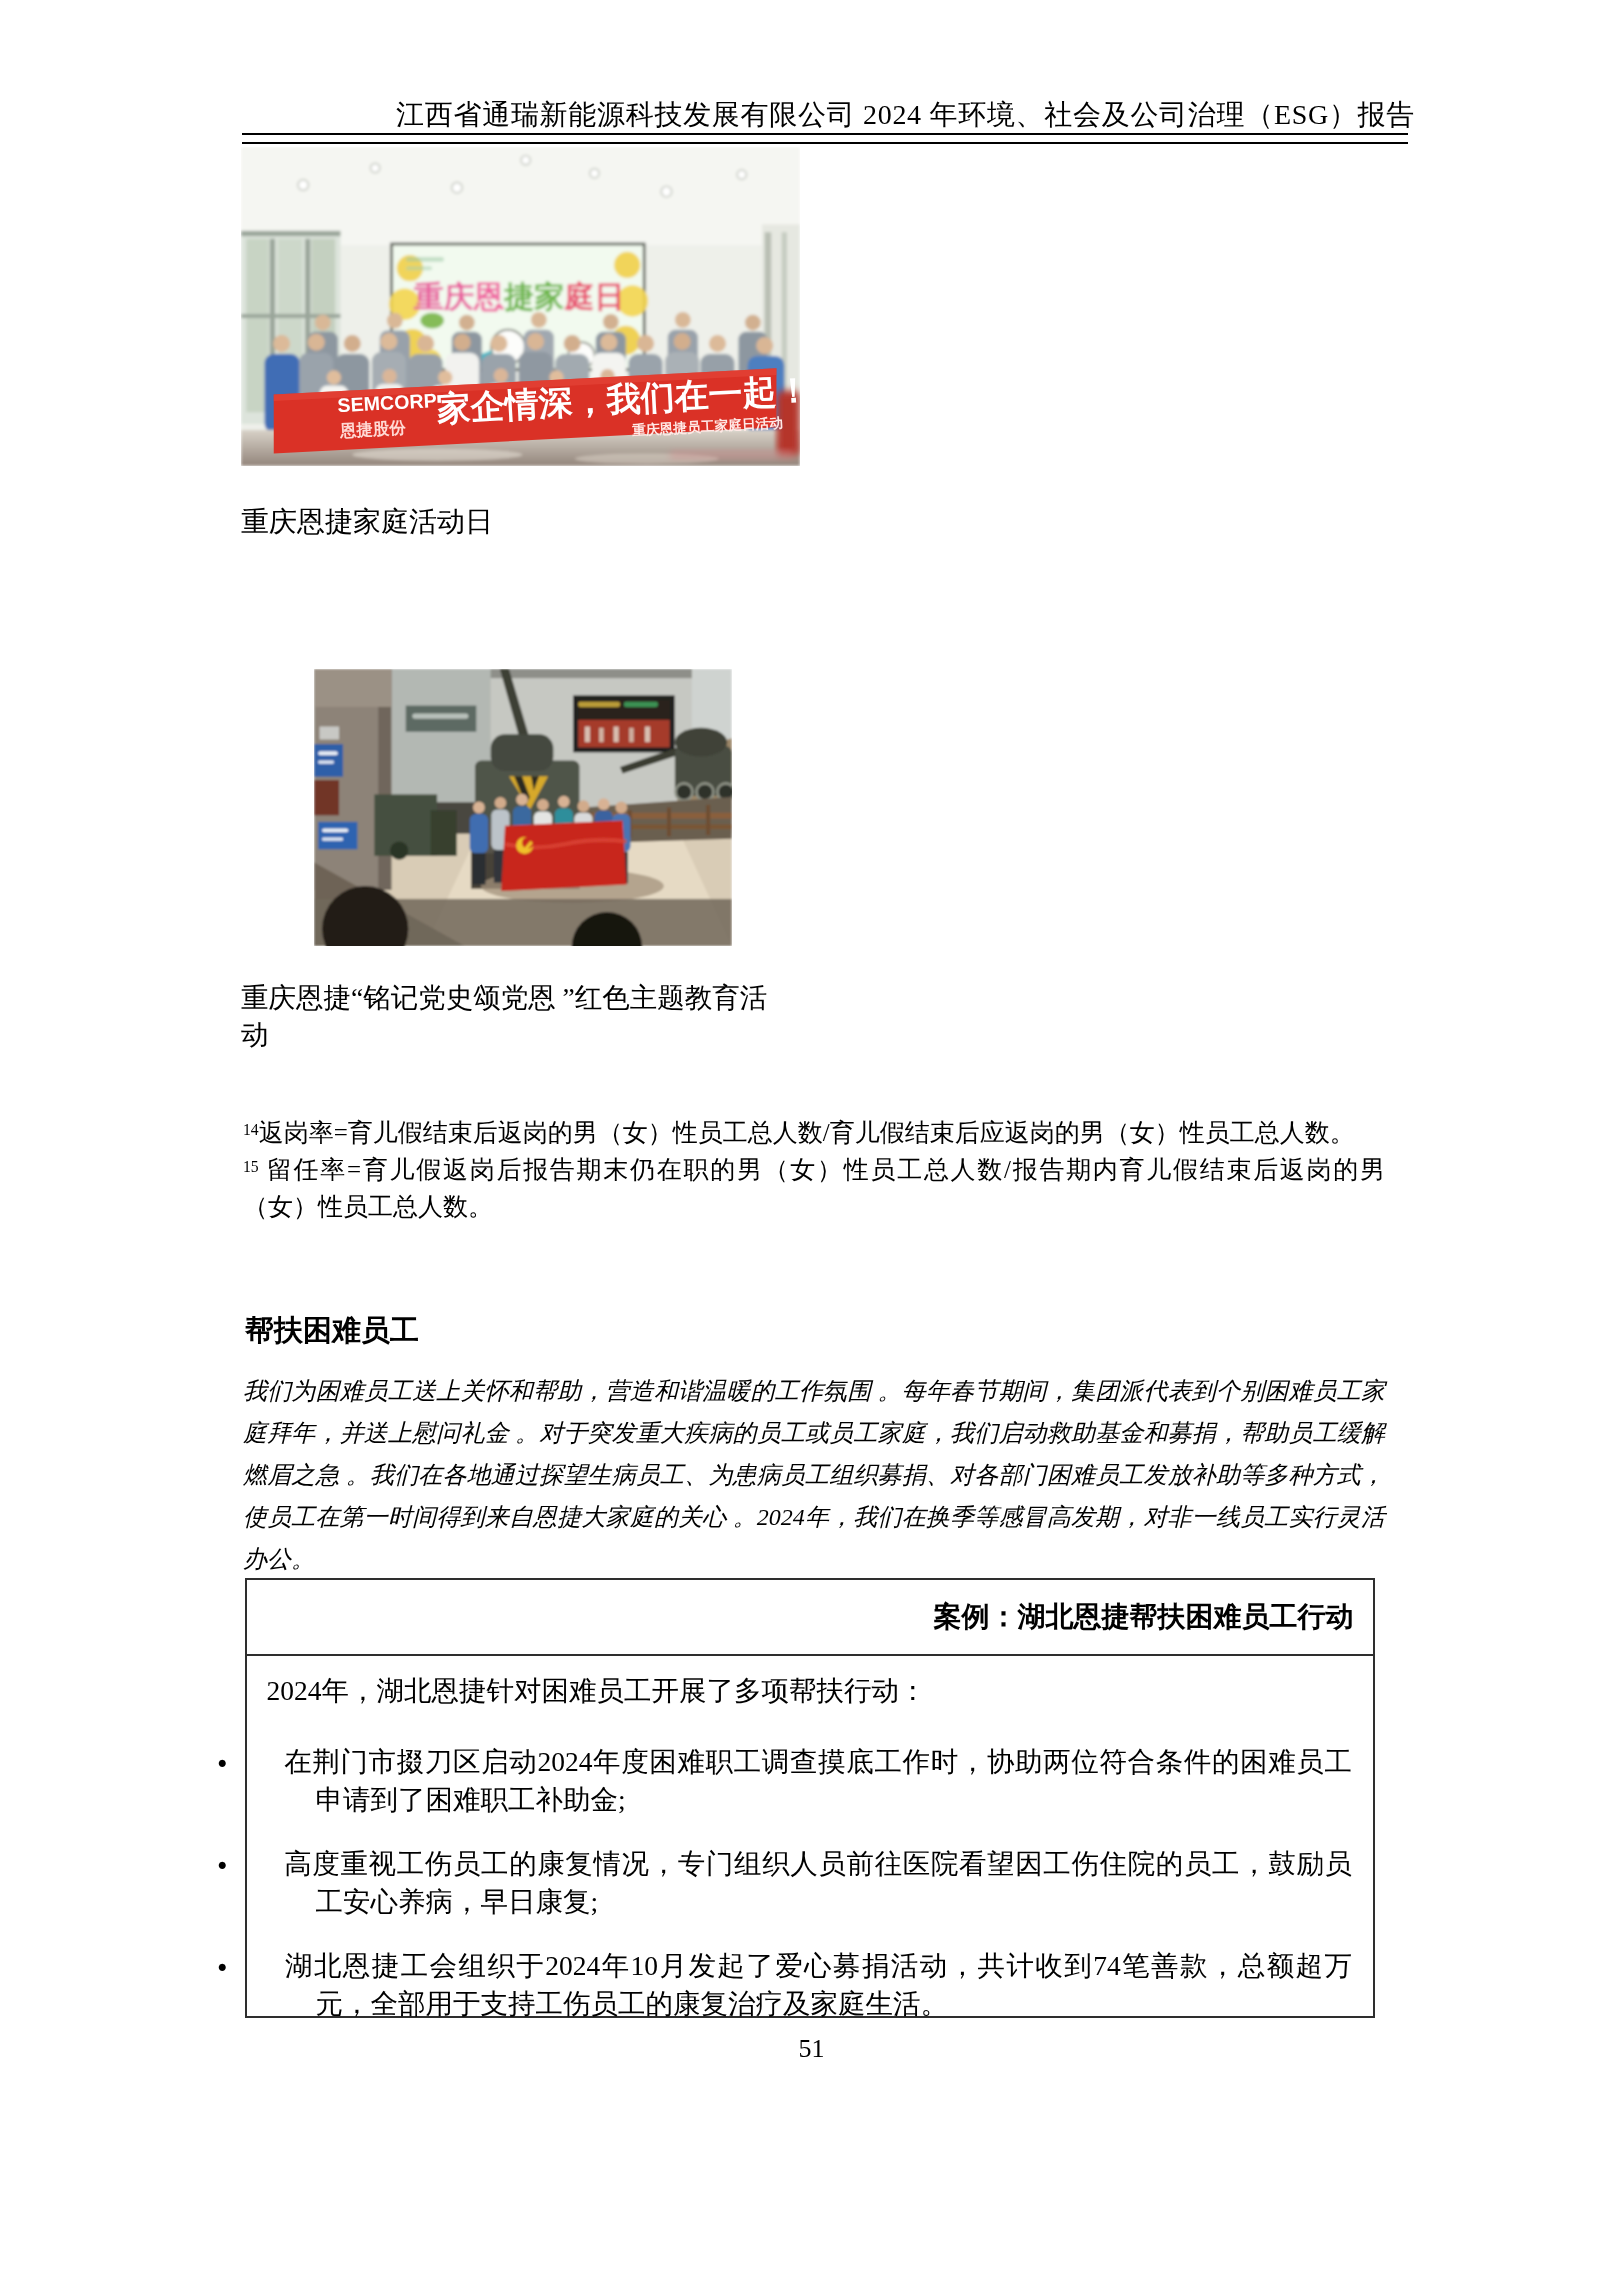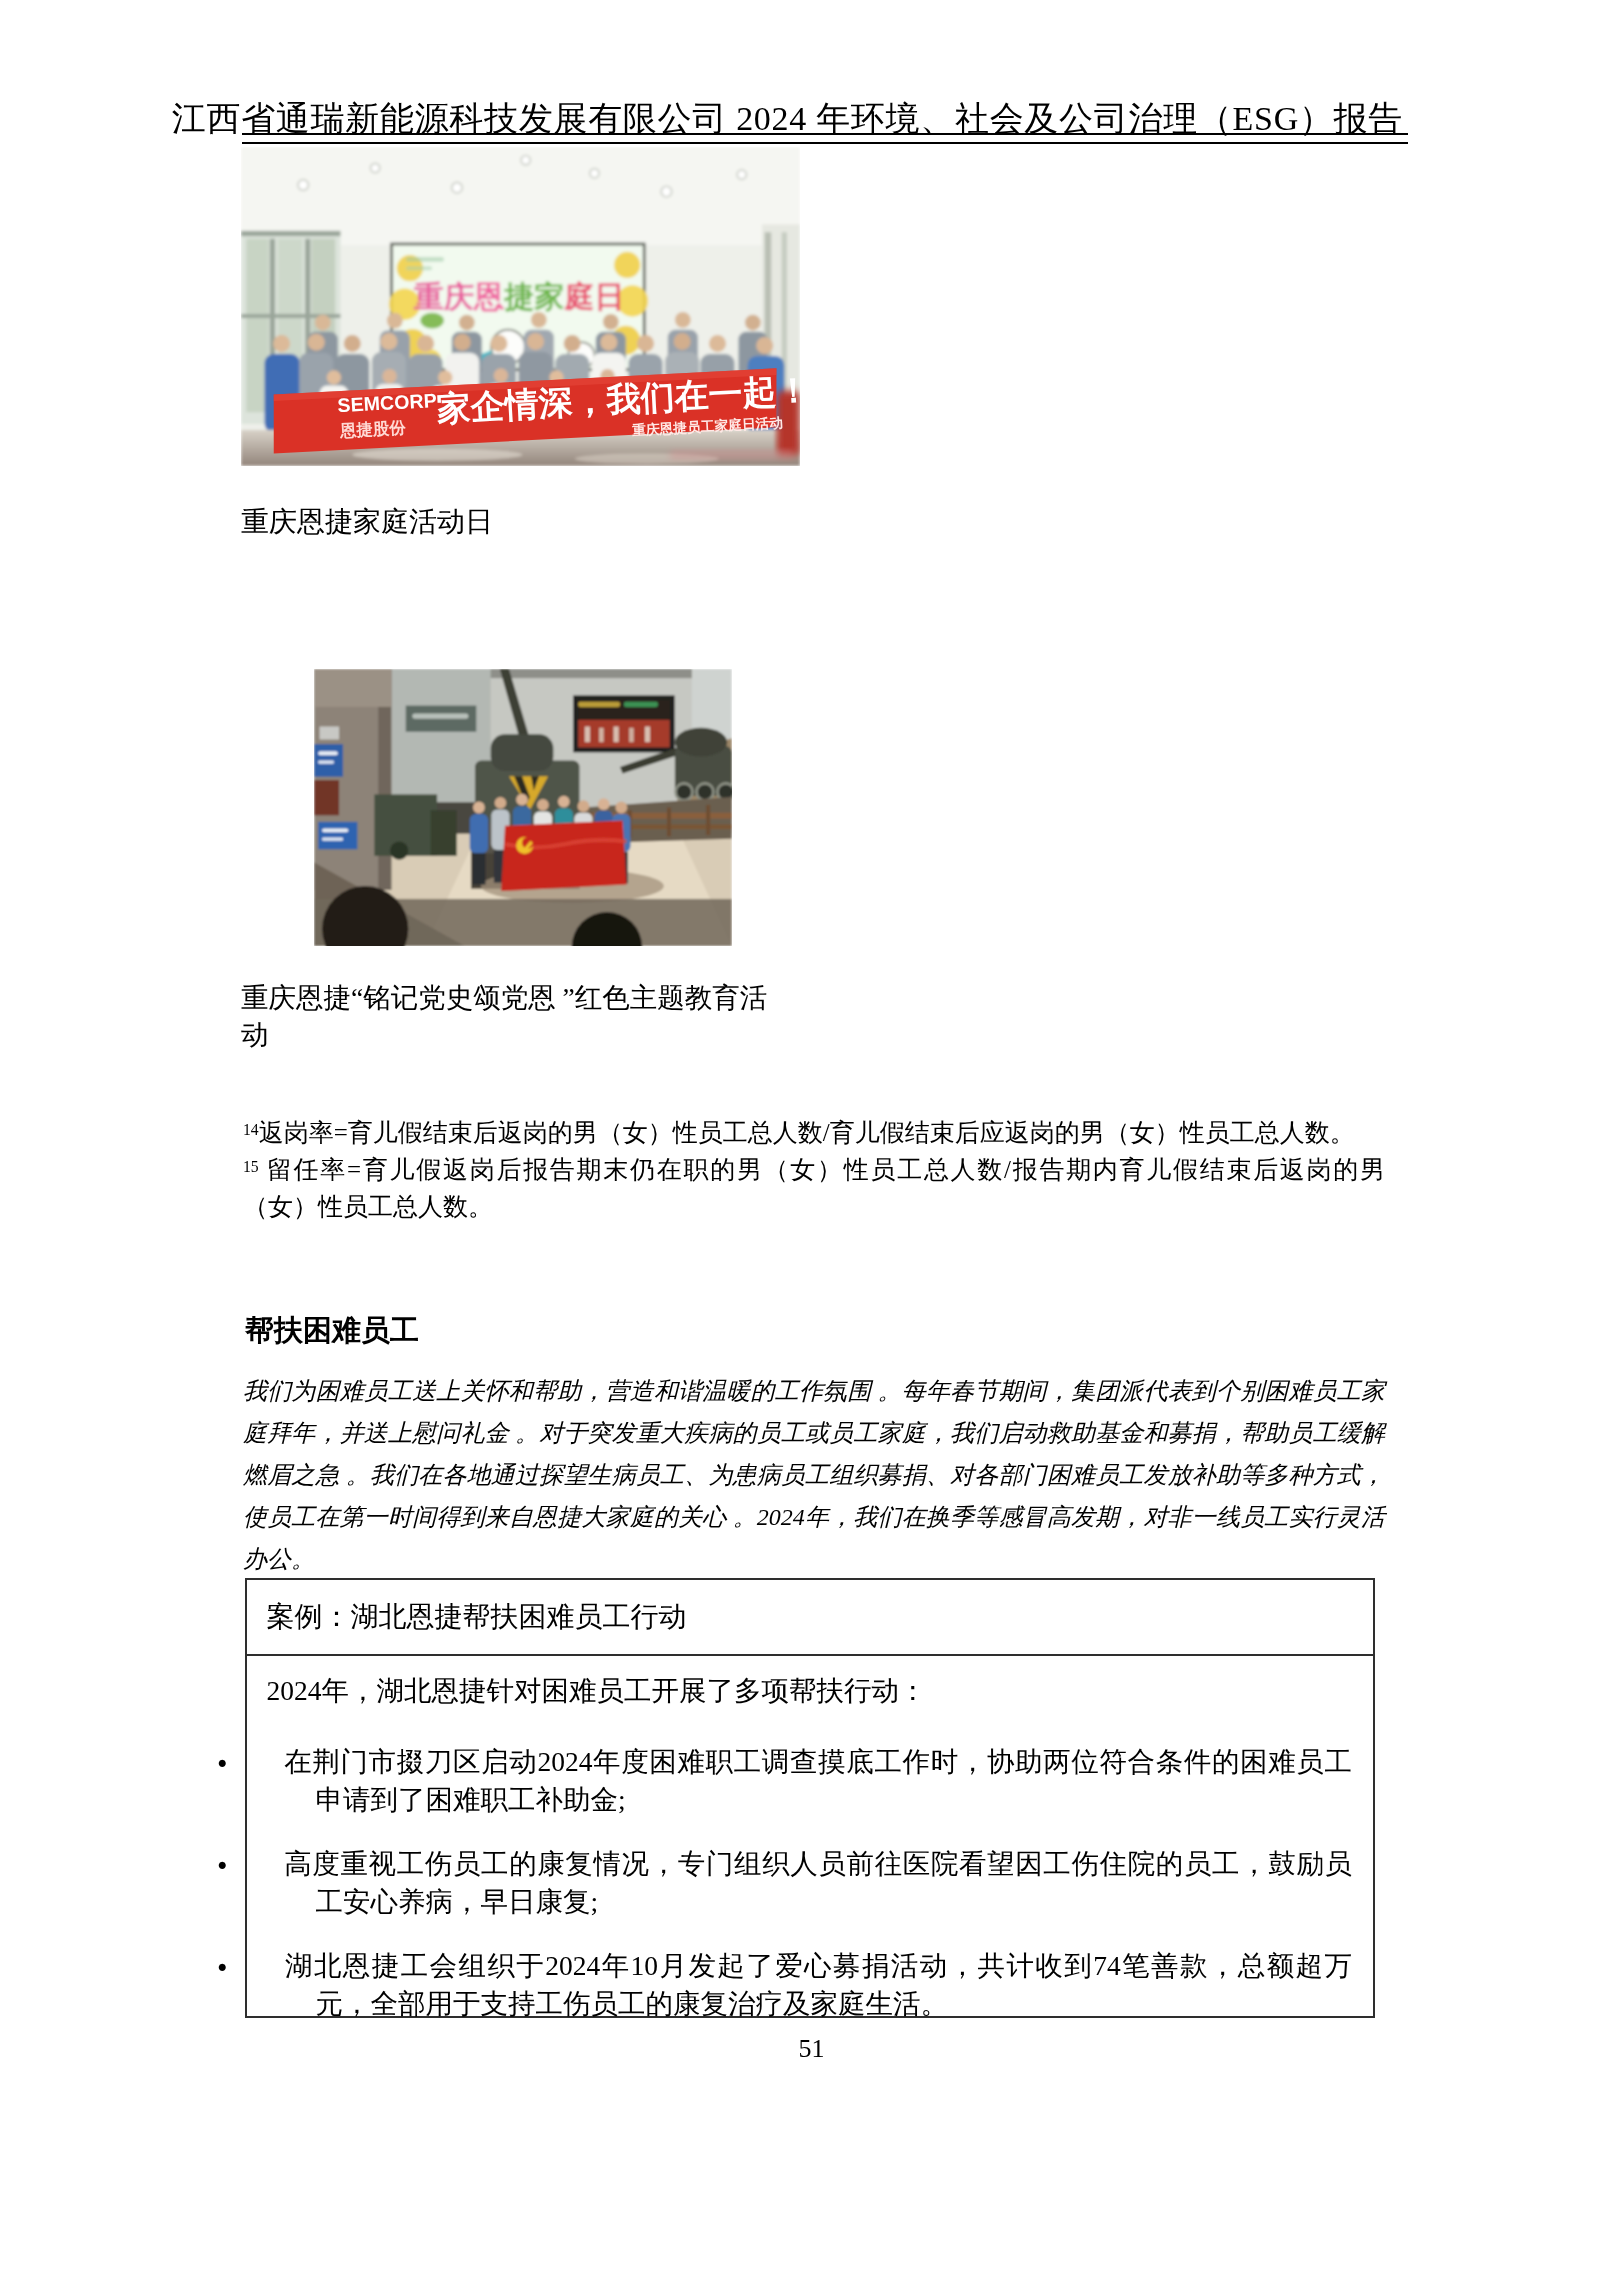"江西省通瑞新能源科技发展有限公司 2024 年环境、社会及公司治理（ESG）报告" .hdr-title { font-size: 34px -> 28px; right: 220px -> 208px }
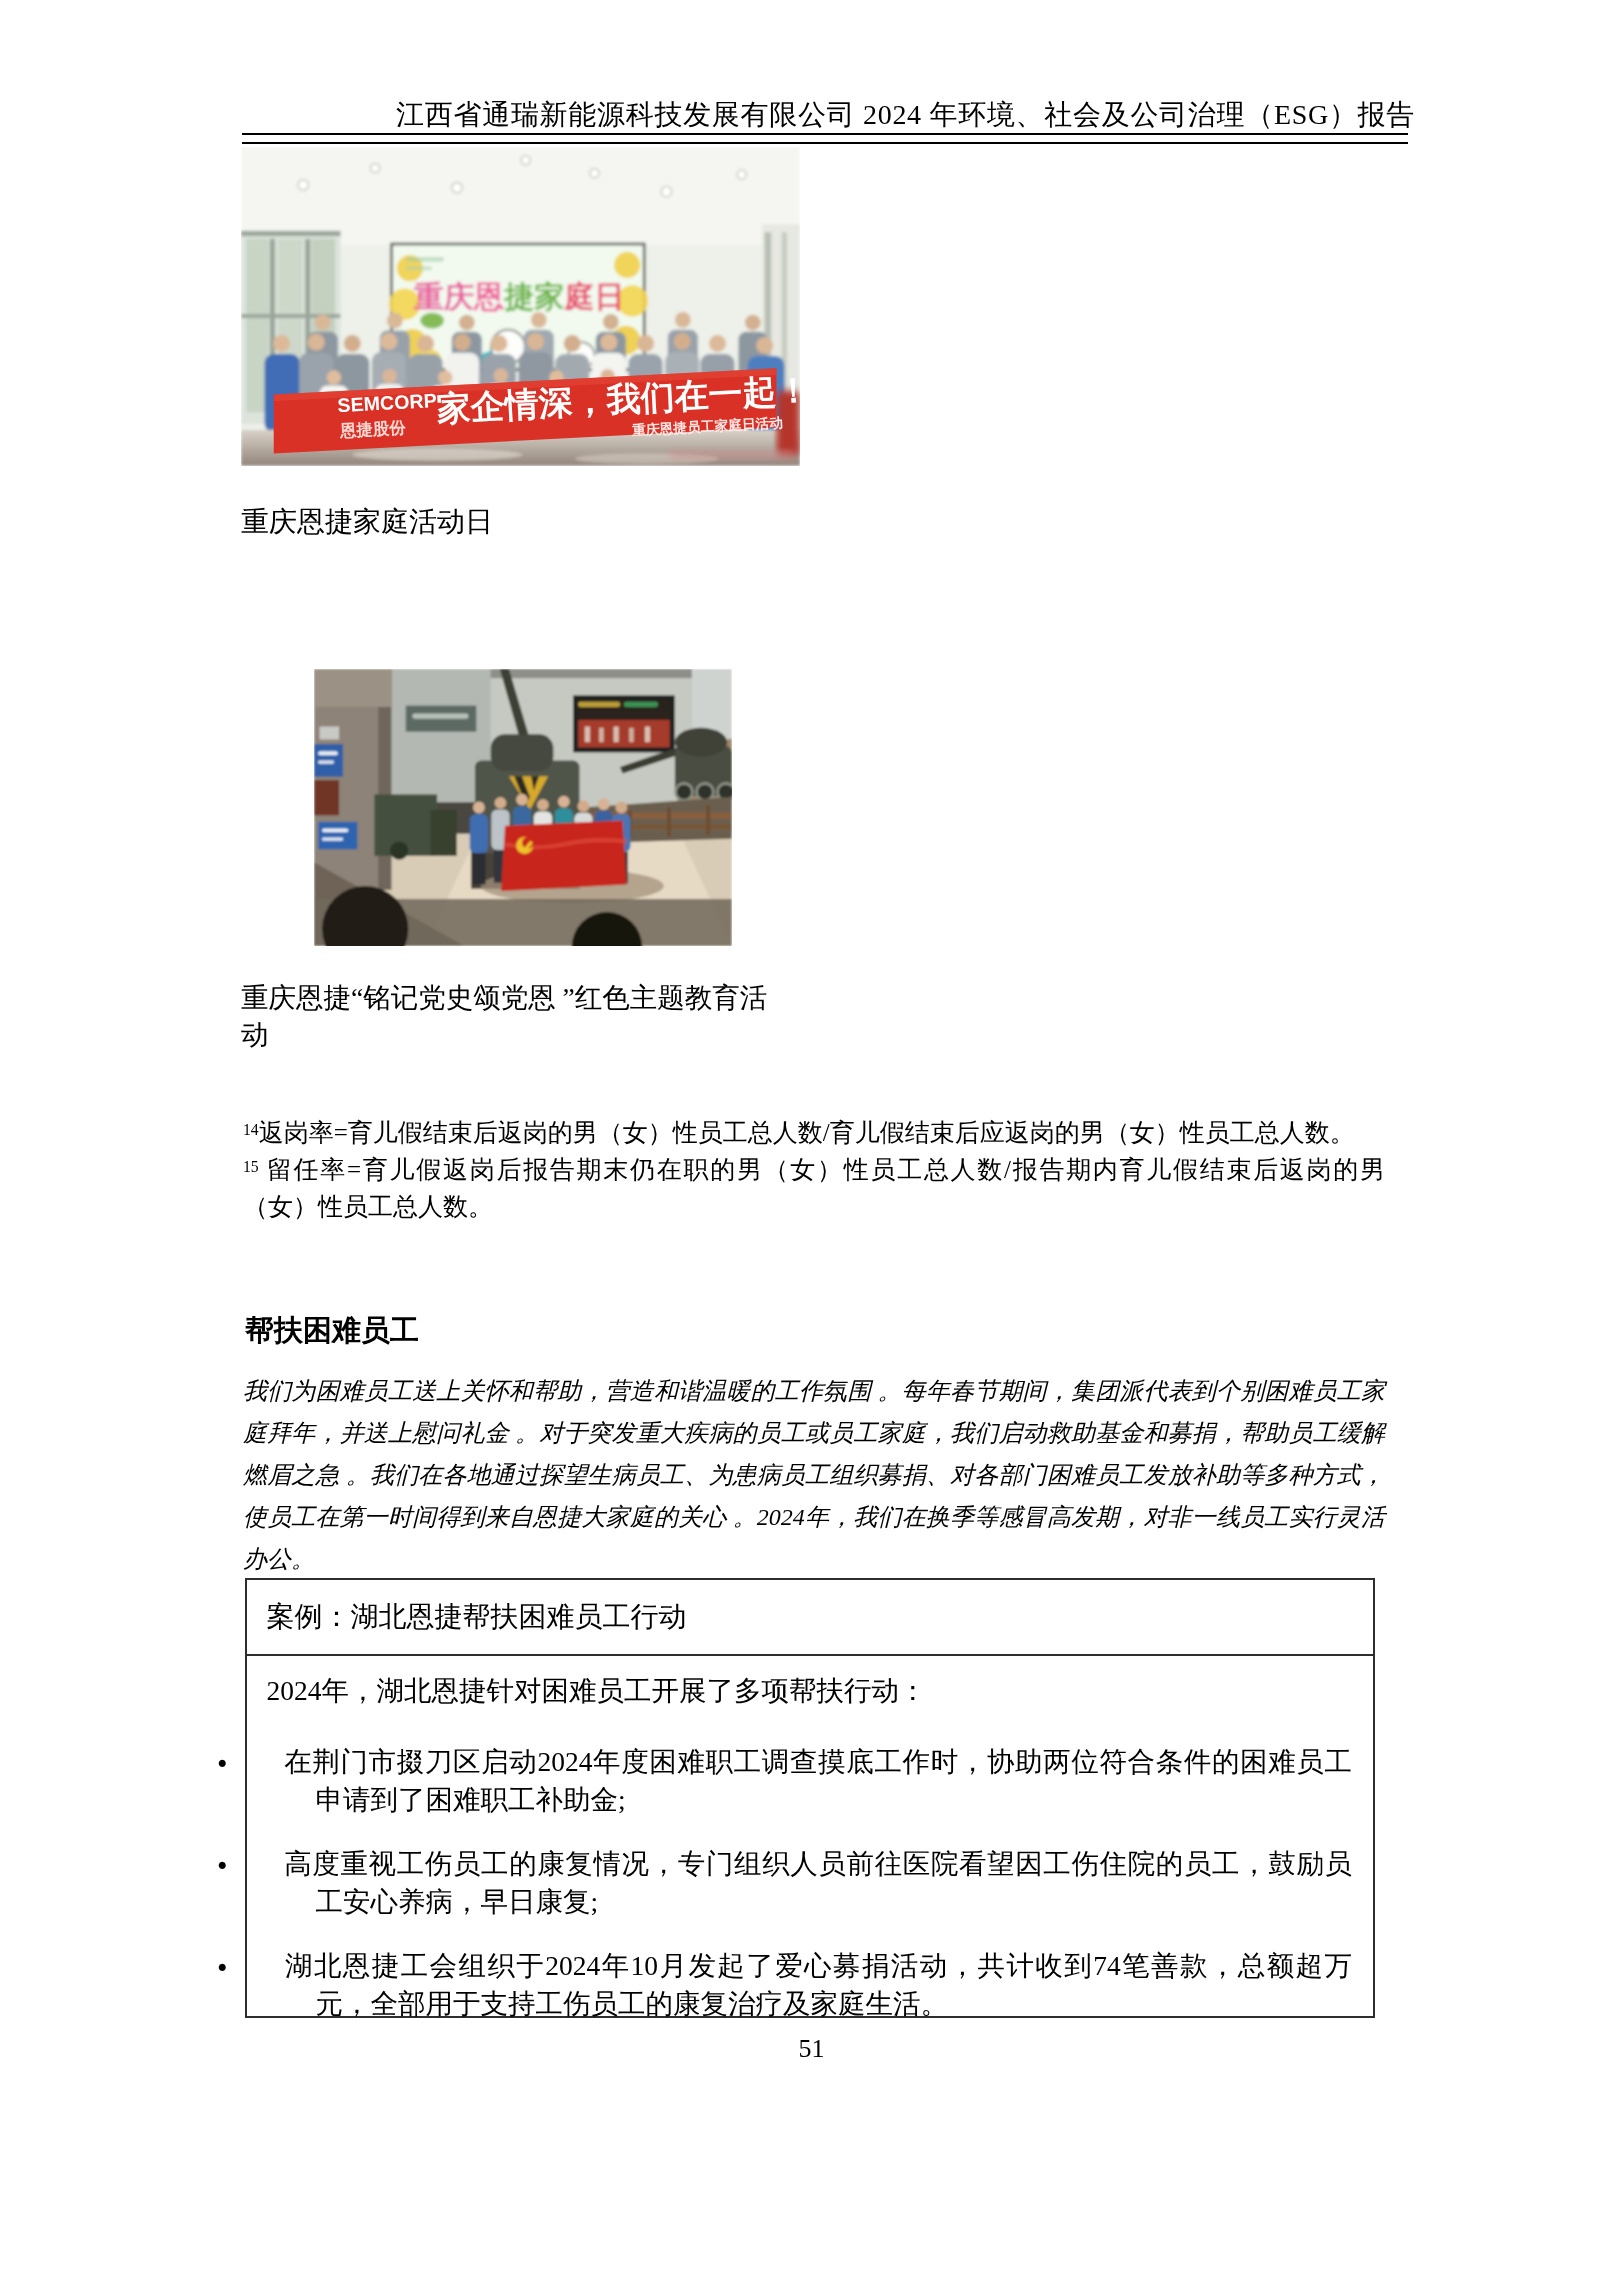"案例：湖北恩捷帮扶困难员工行动" .case-head { font-weight: normal -> bold; text-align: none -> right }
